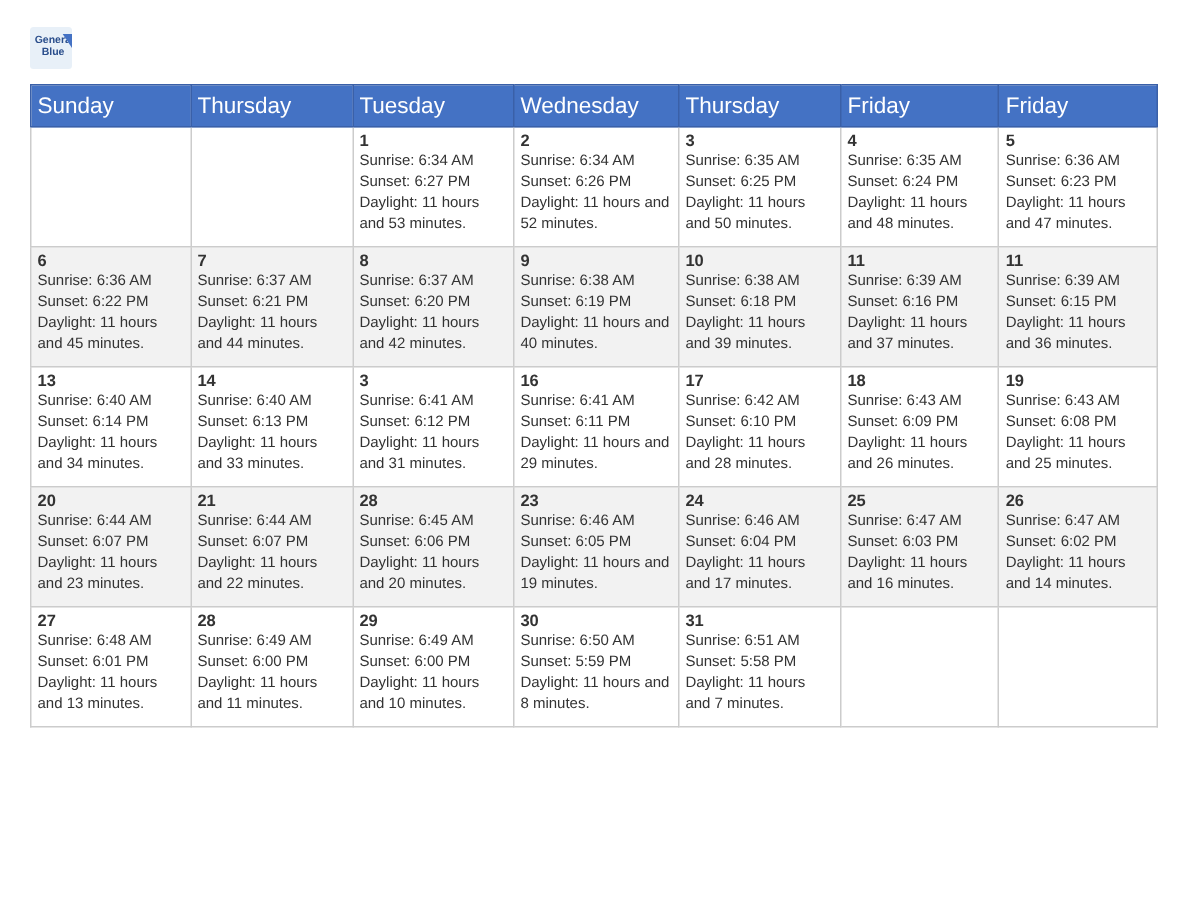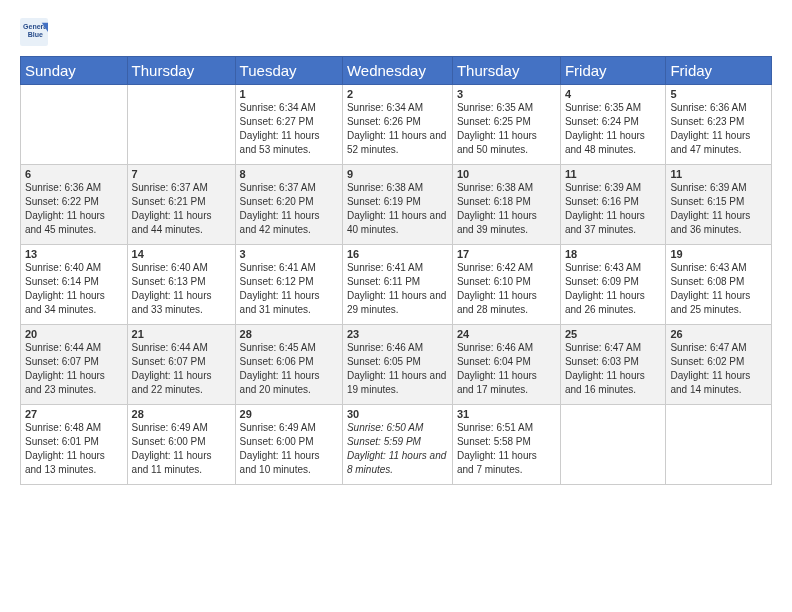"Sunrise: 6:50 AM" div.day-info { font-style: italic -> none }
